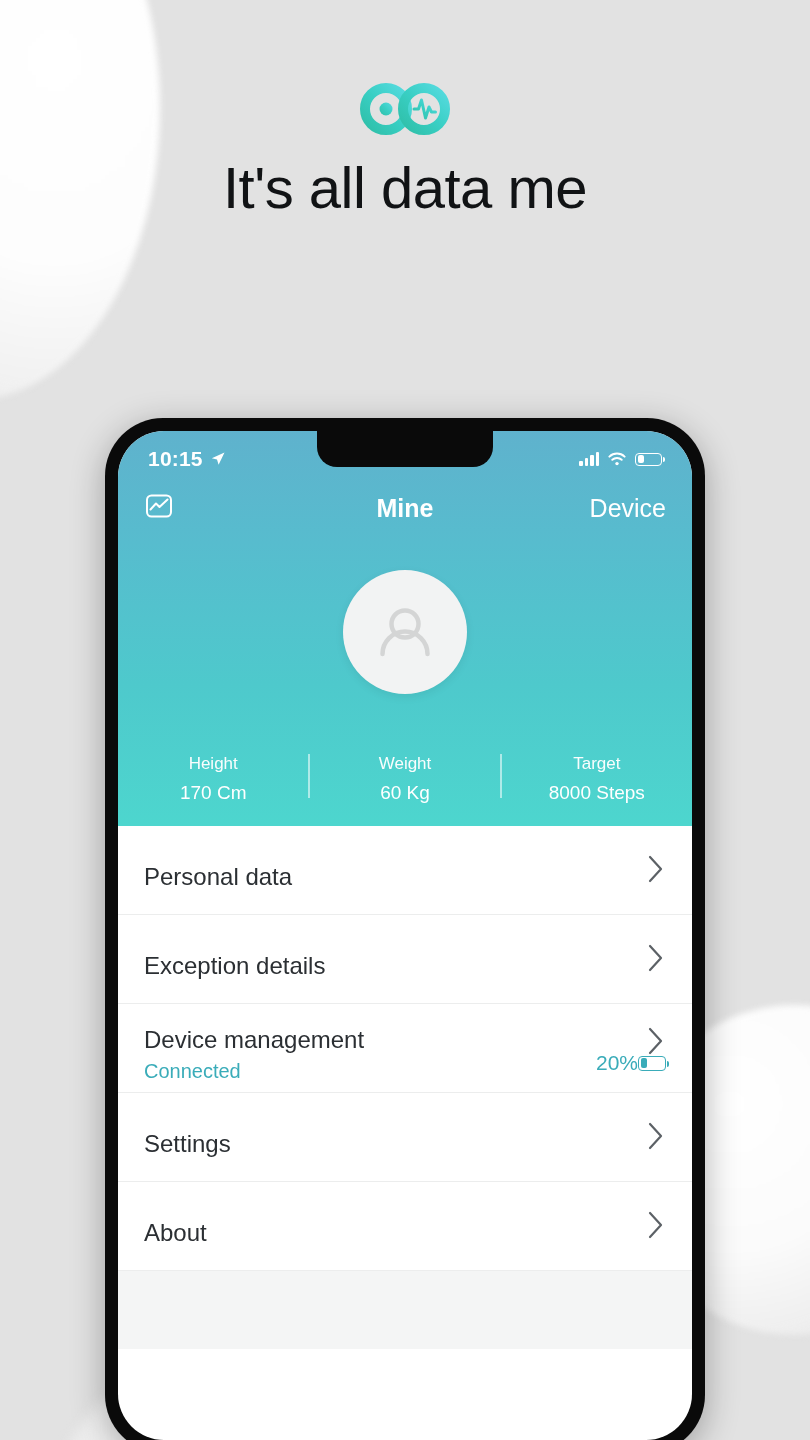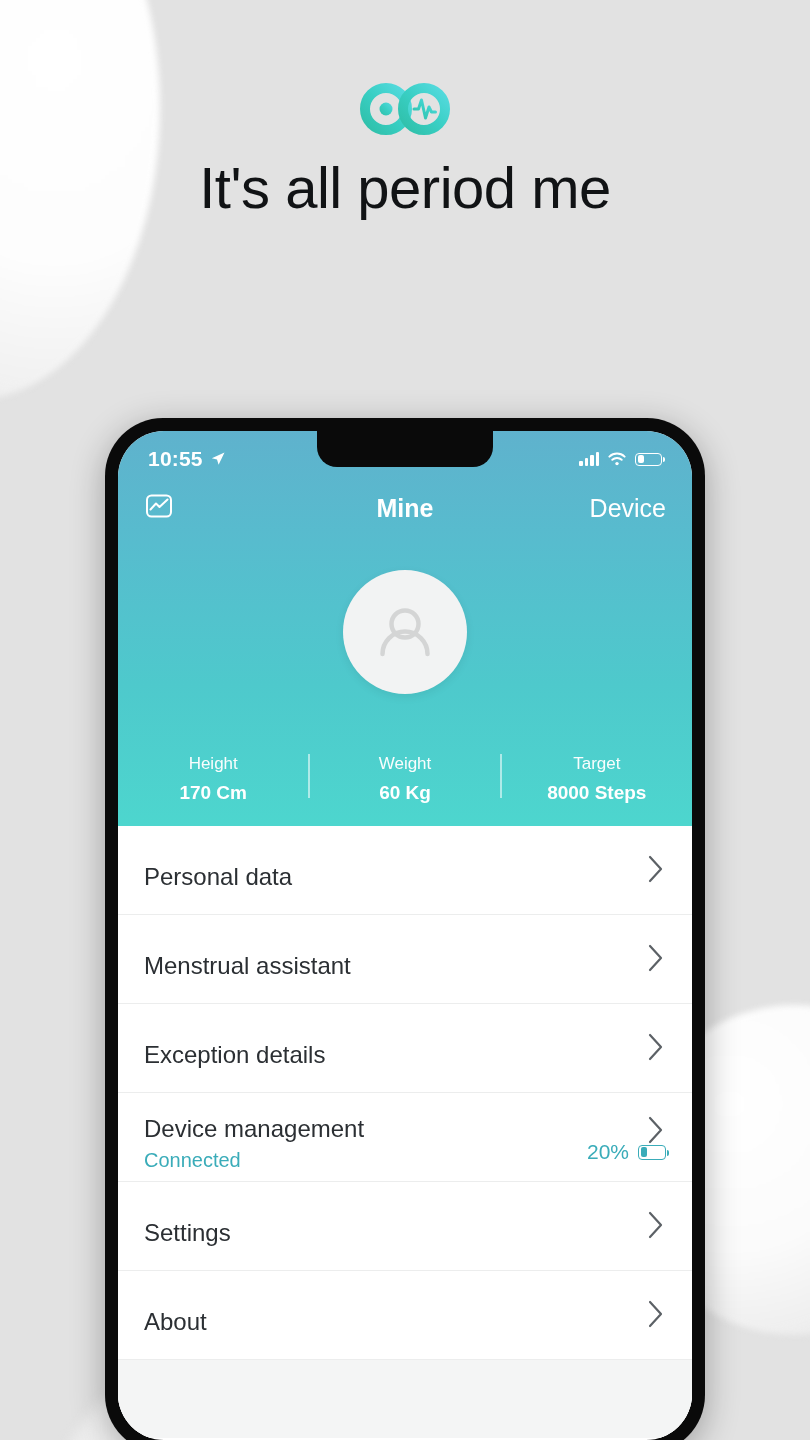"It's all period me" h1.headline { text: period -> data }
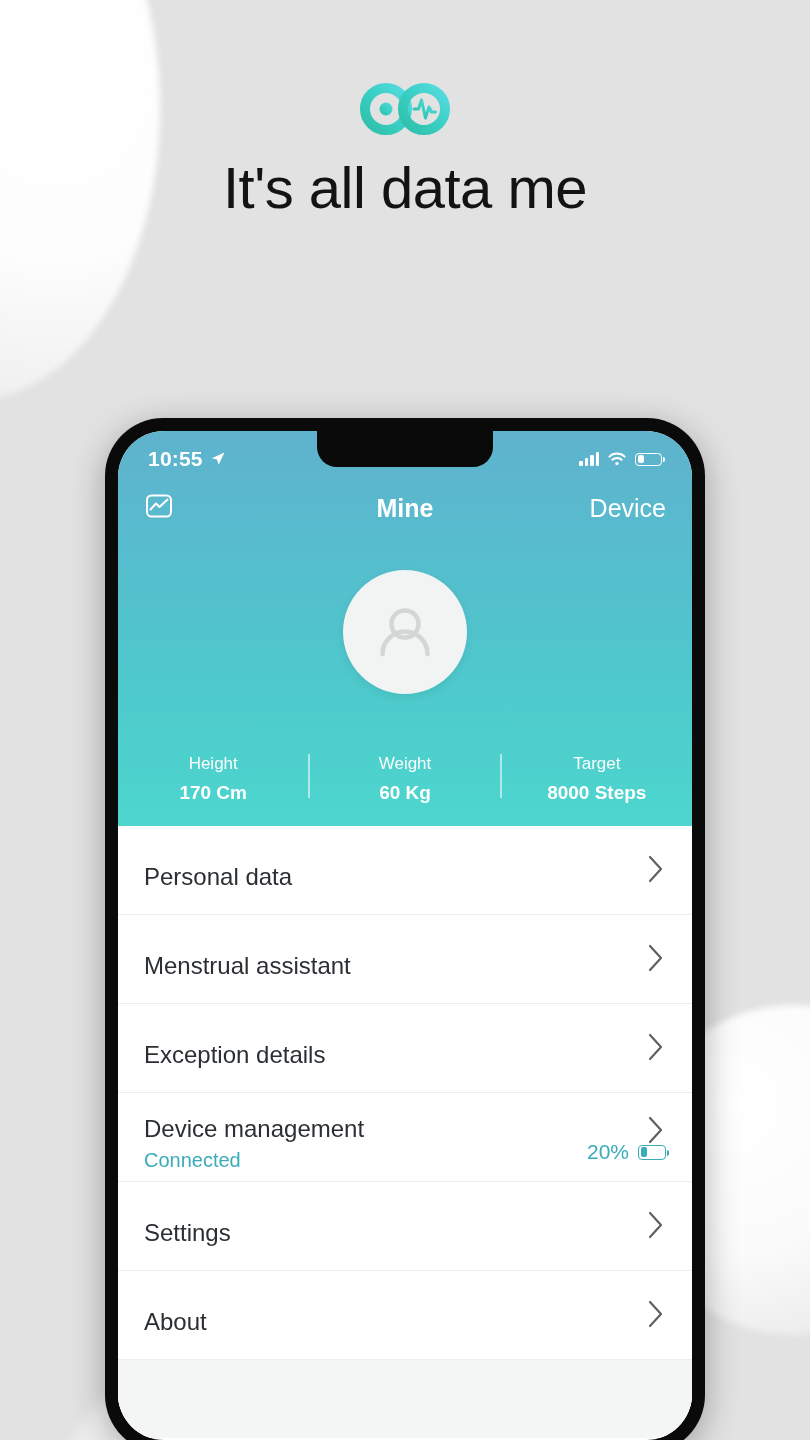"10:55" span.sb-time { text: 10:55 -> 10:15 }
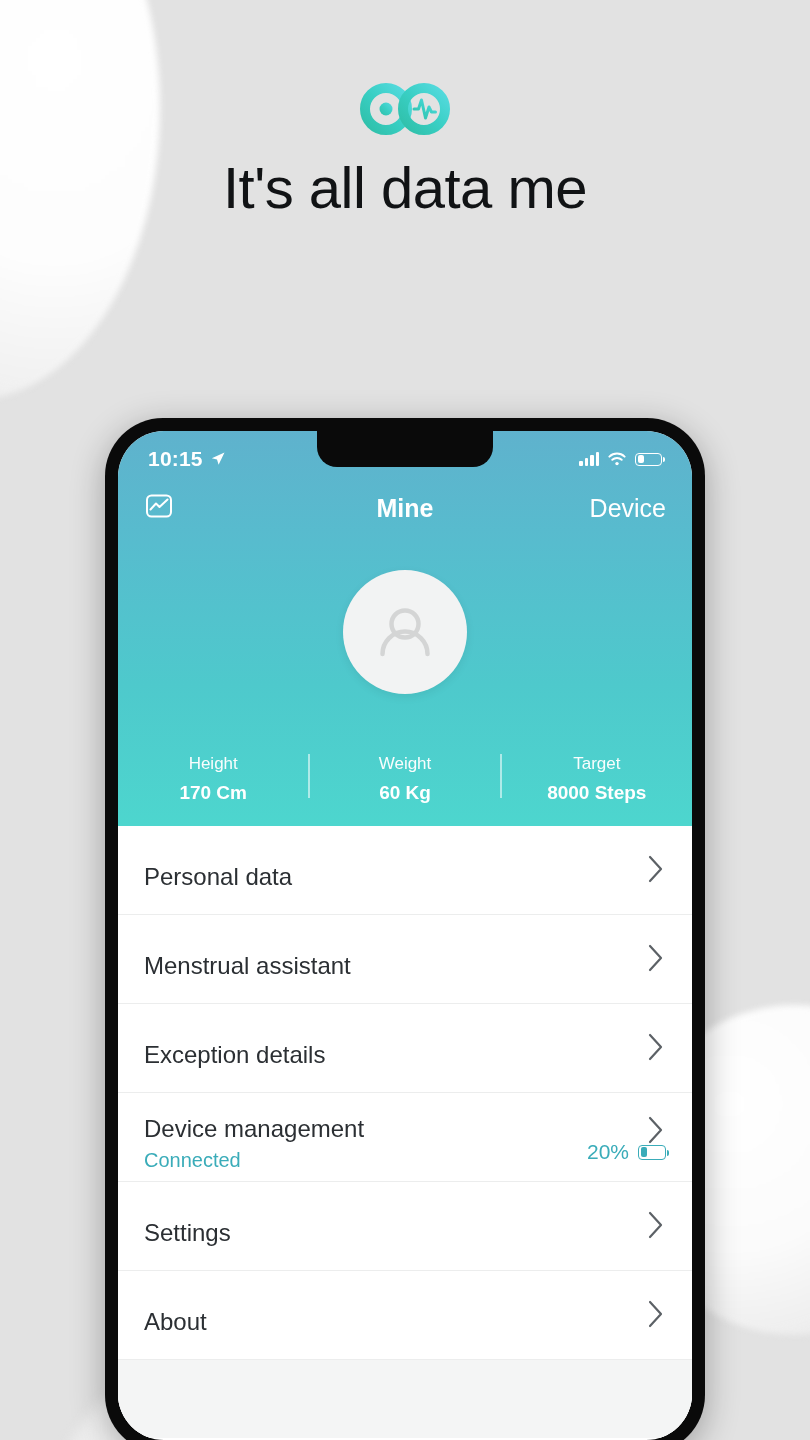"170 Cm" .stat-value { font-weight: 700 -> 400 }
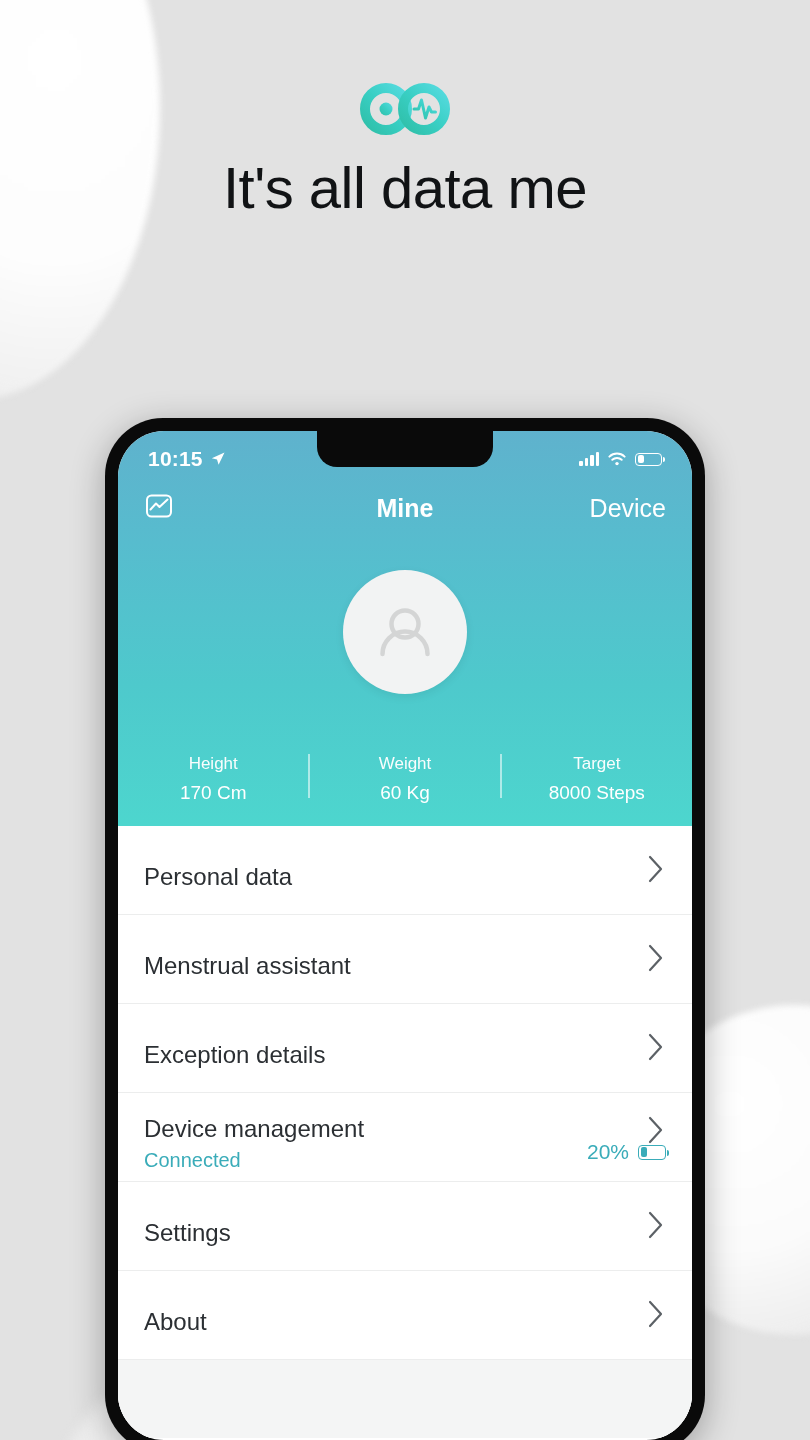"Menstrual assistant" div.row { html: <div> <div> <span>Menstrual assistant</span> </div> <span> <svg> <path></path> </svg> </span> </div> -> none }
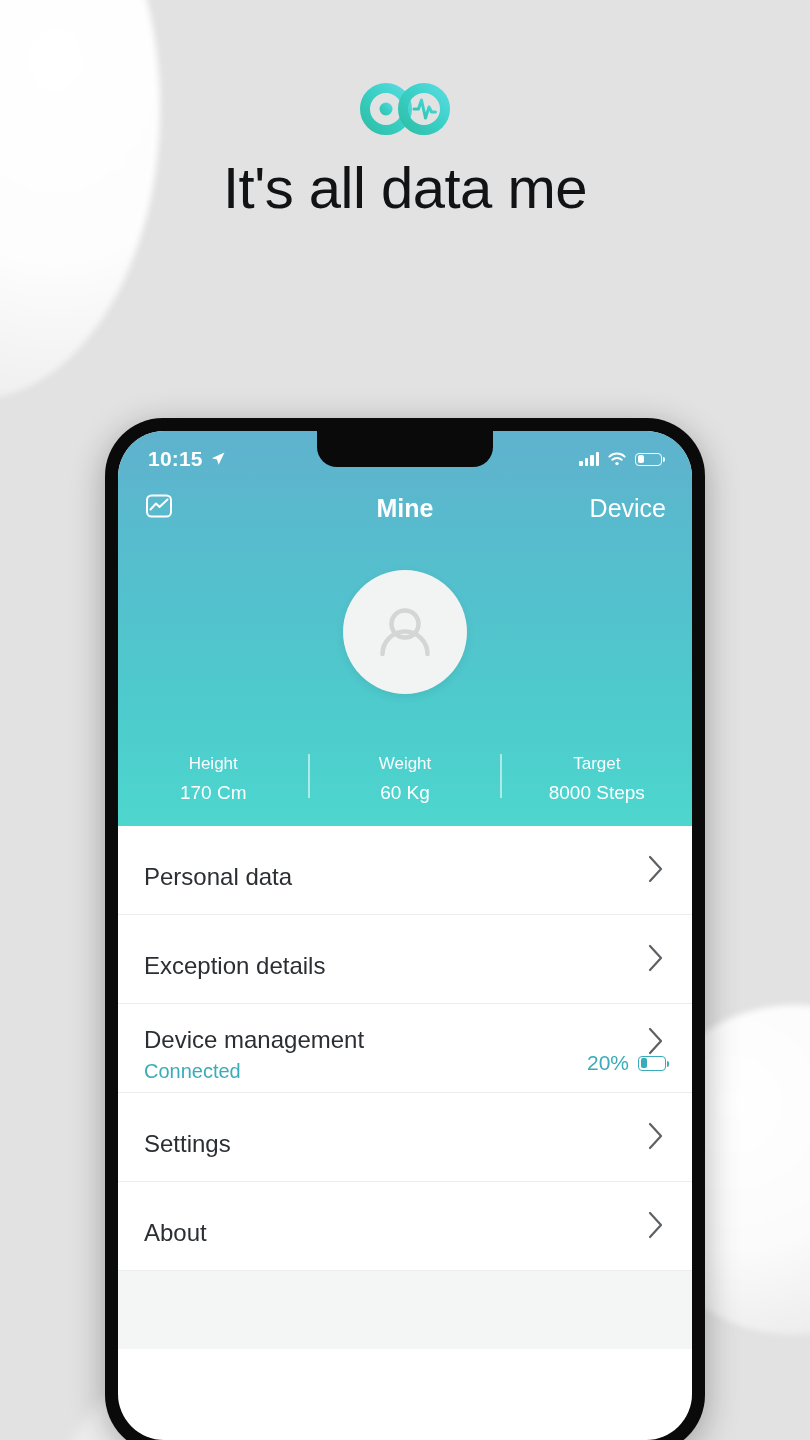"20%" .row-right { gap: 9px -> 0 }
